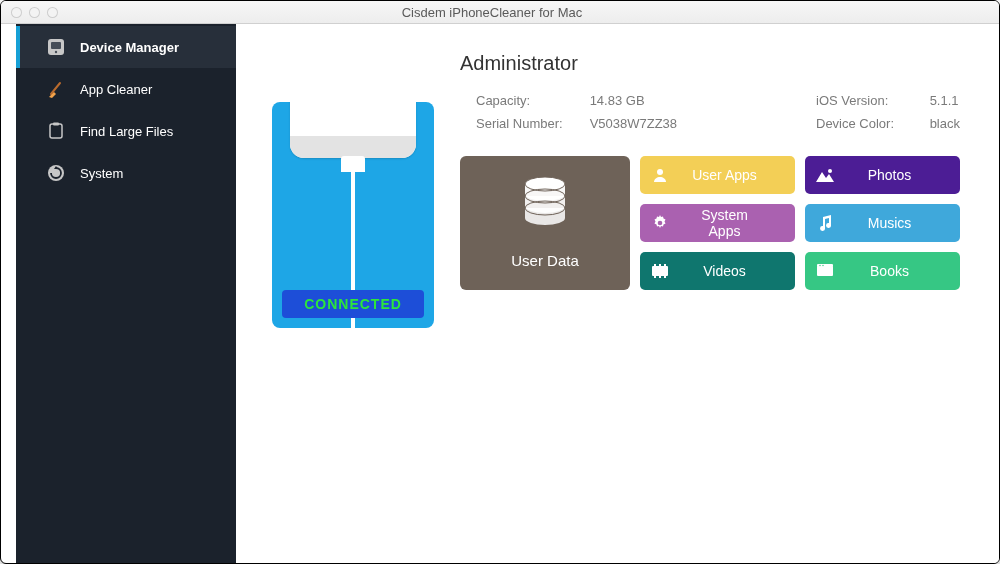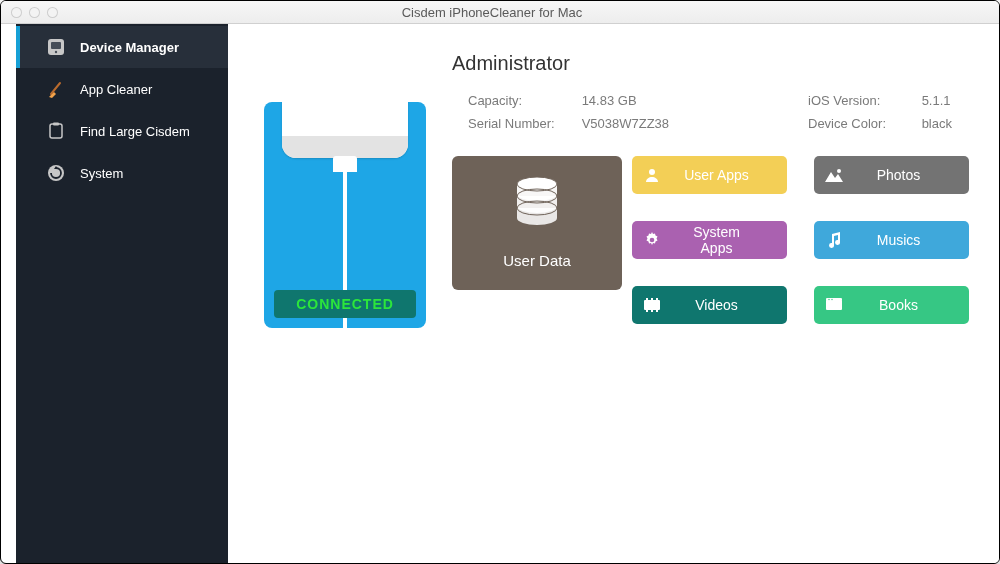"Find Large Cisdem" span { text: Cisdem -> Files }
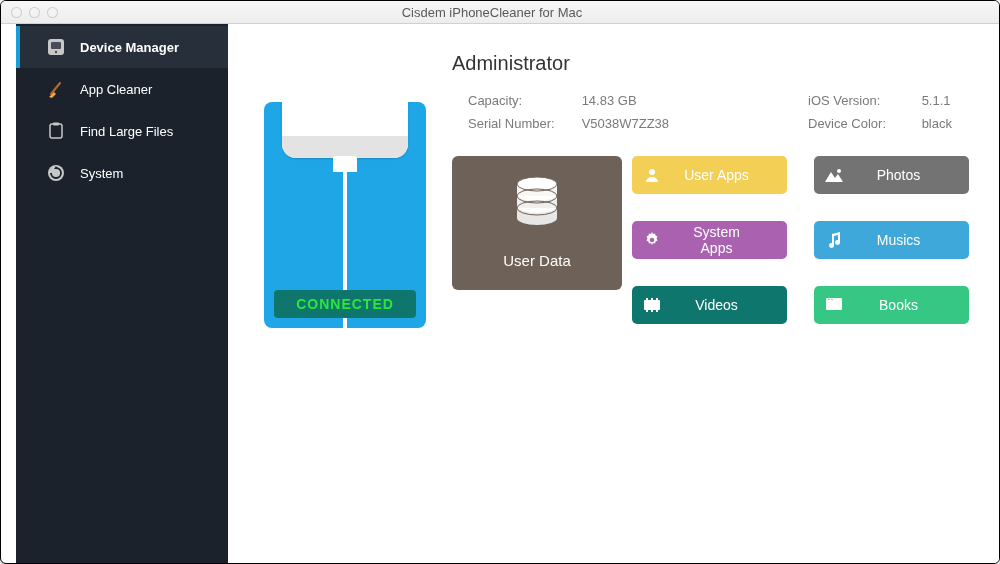"User Apps" .tiles-grid { gap: 27px -> 10px }
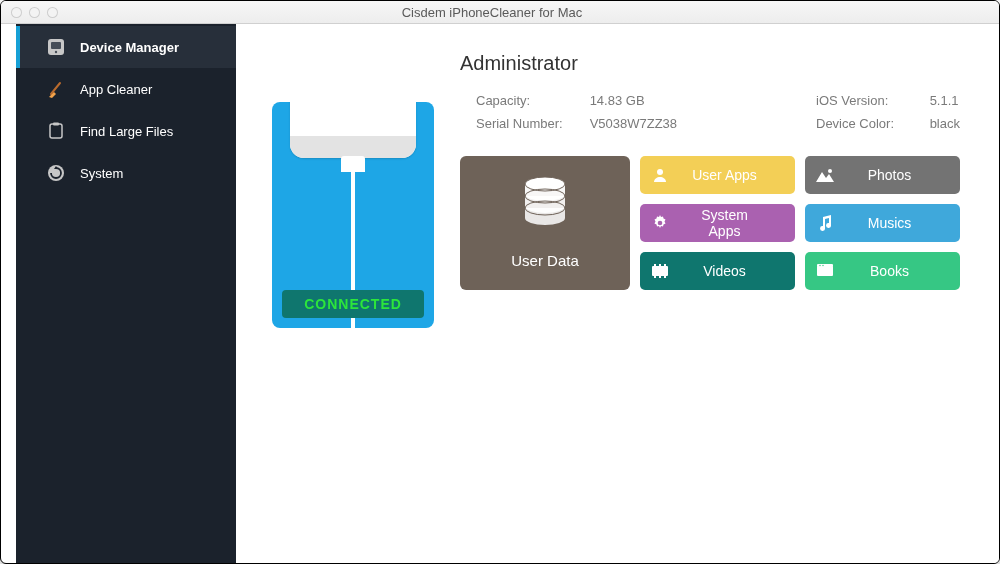"Photos" .c-red { background: #737373 -> #4c1d95 }
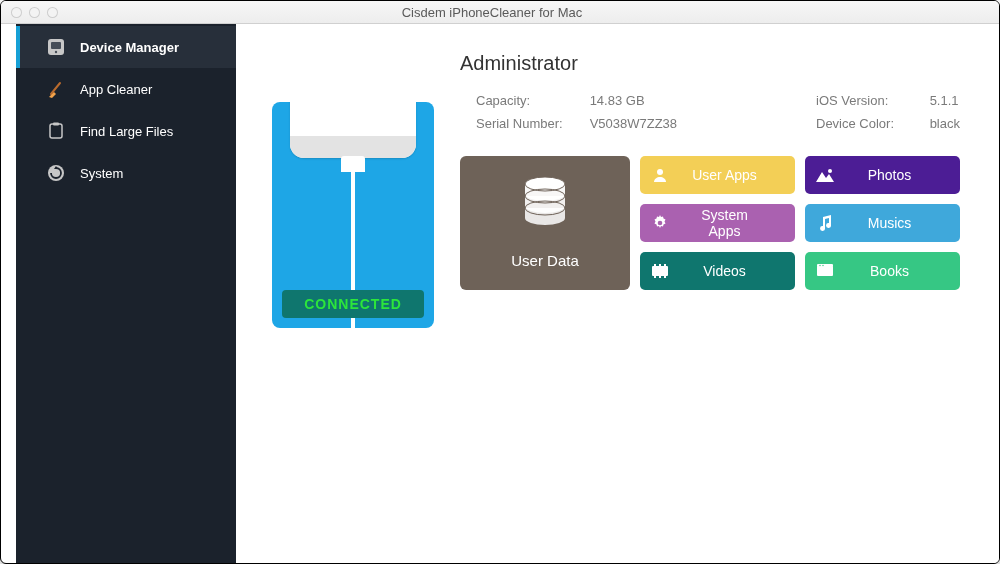"CONNECTED" .connected-badge { background: #0f766e -> #1d4ed8 }
